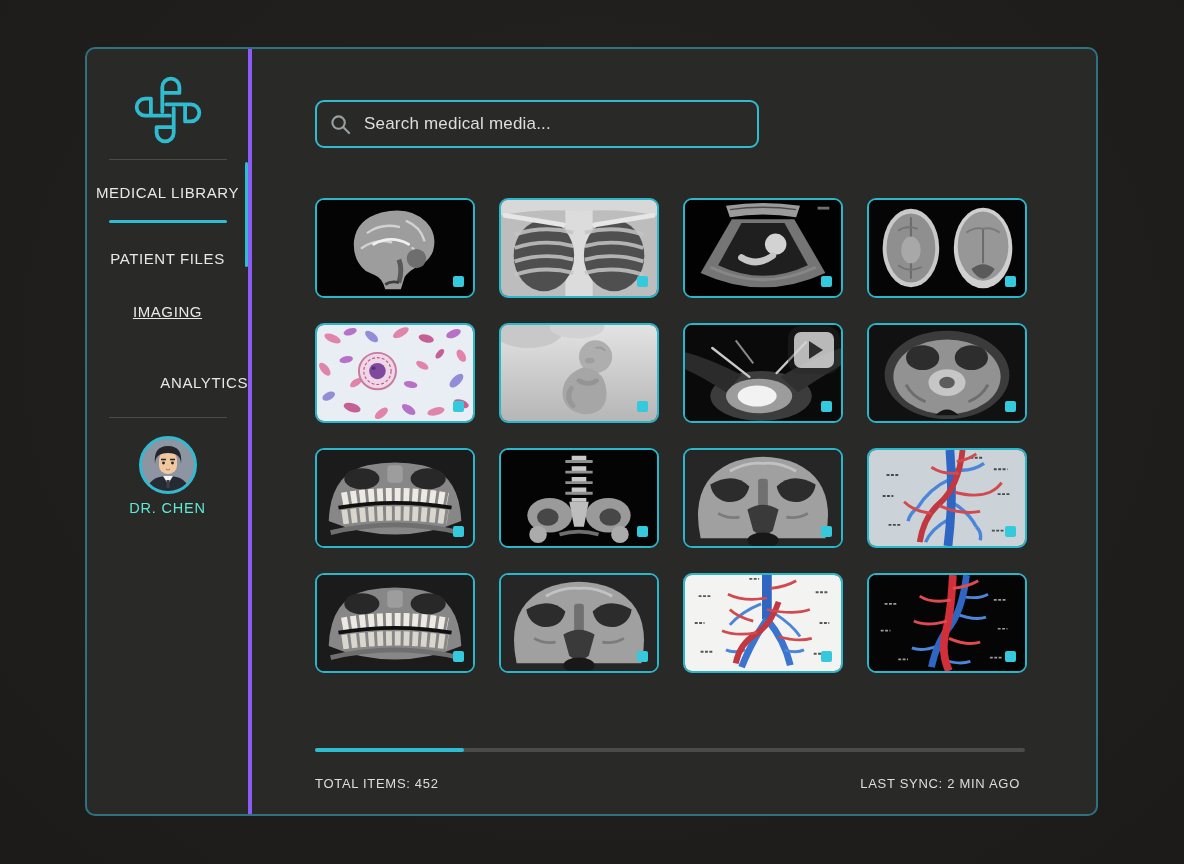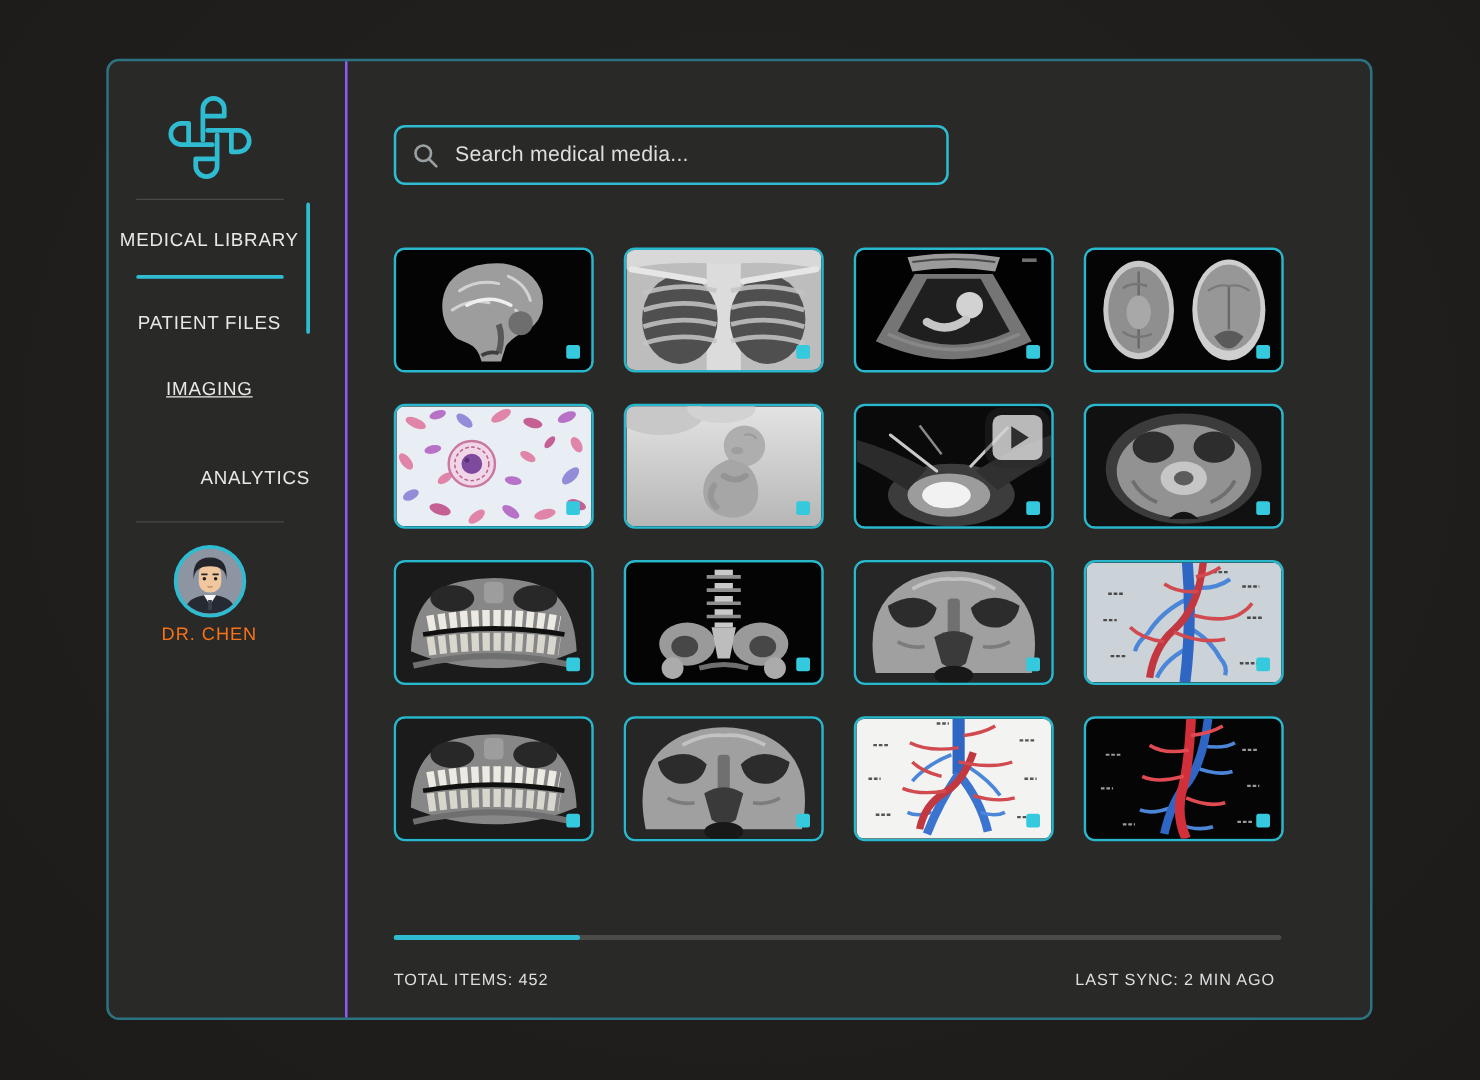"MEDICAL LIBRARY" .sidebar { border-right: 2px solid #8b5cf6 -> 4px solid #8b5cf6; padding-left: 28px -> none }
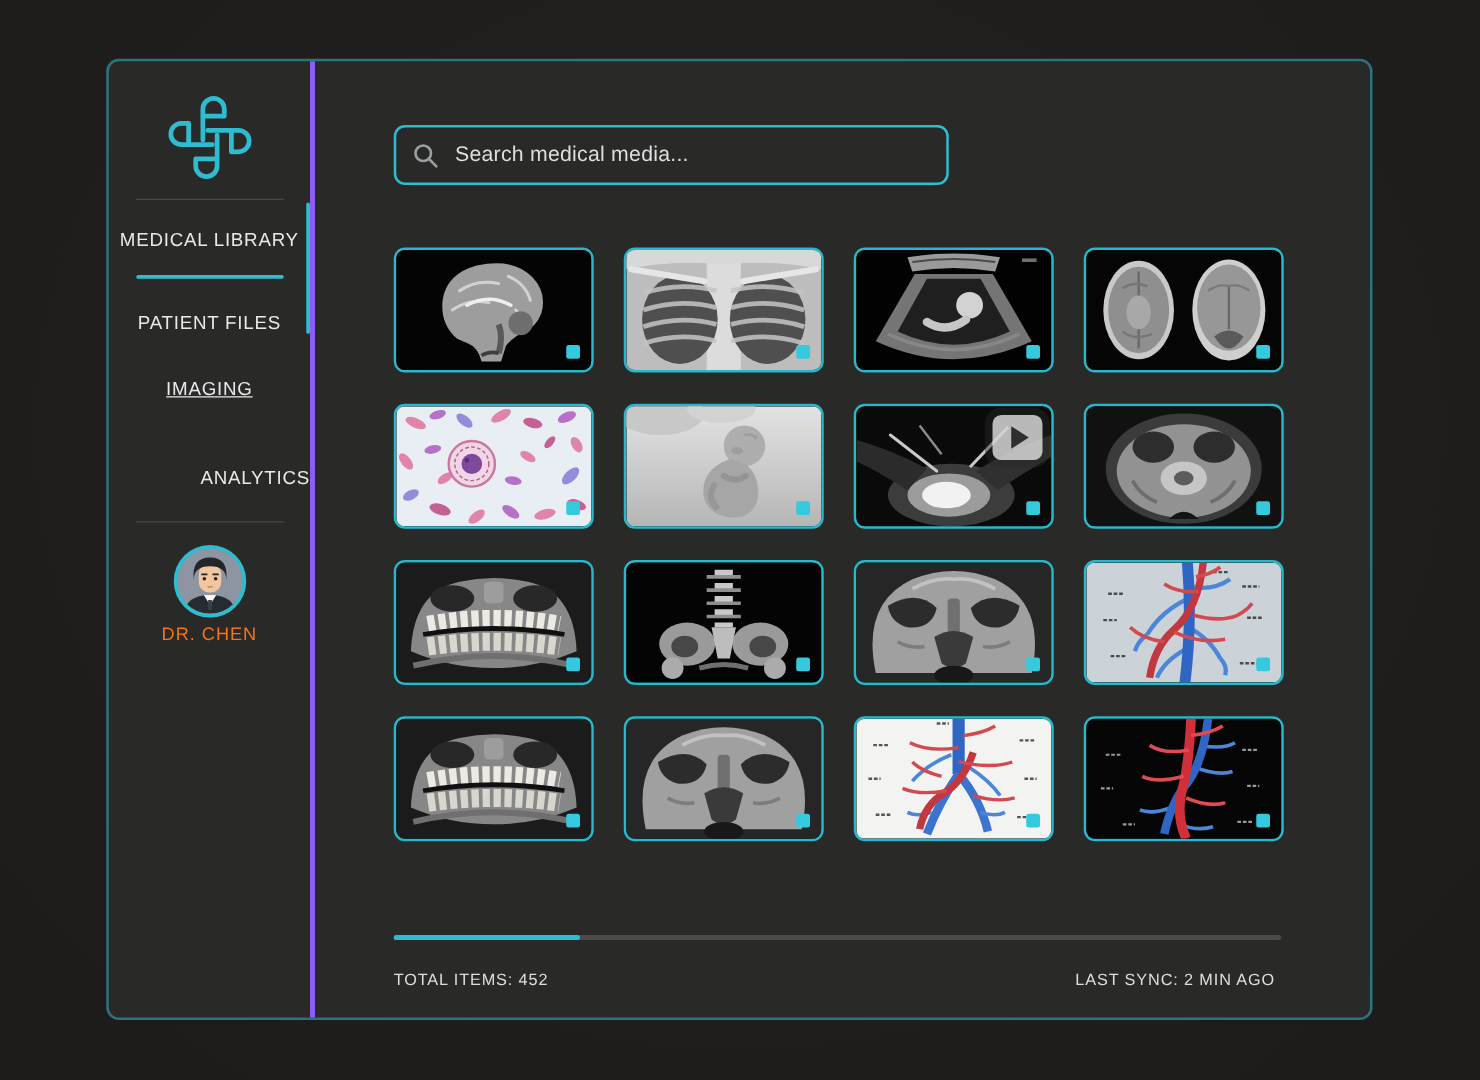"DR. CHEN" .user-name { color: #f97316 -> #5eead4 }
